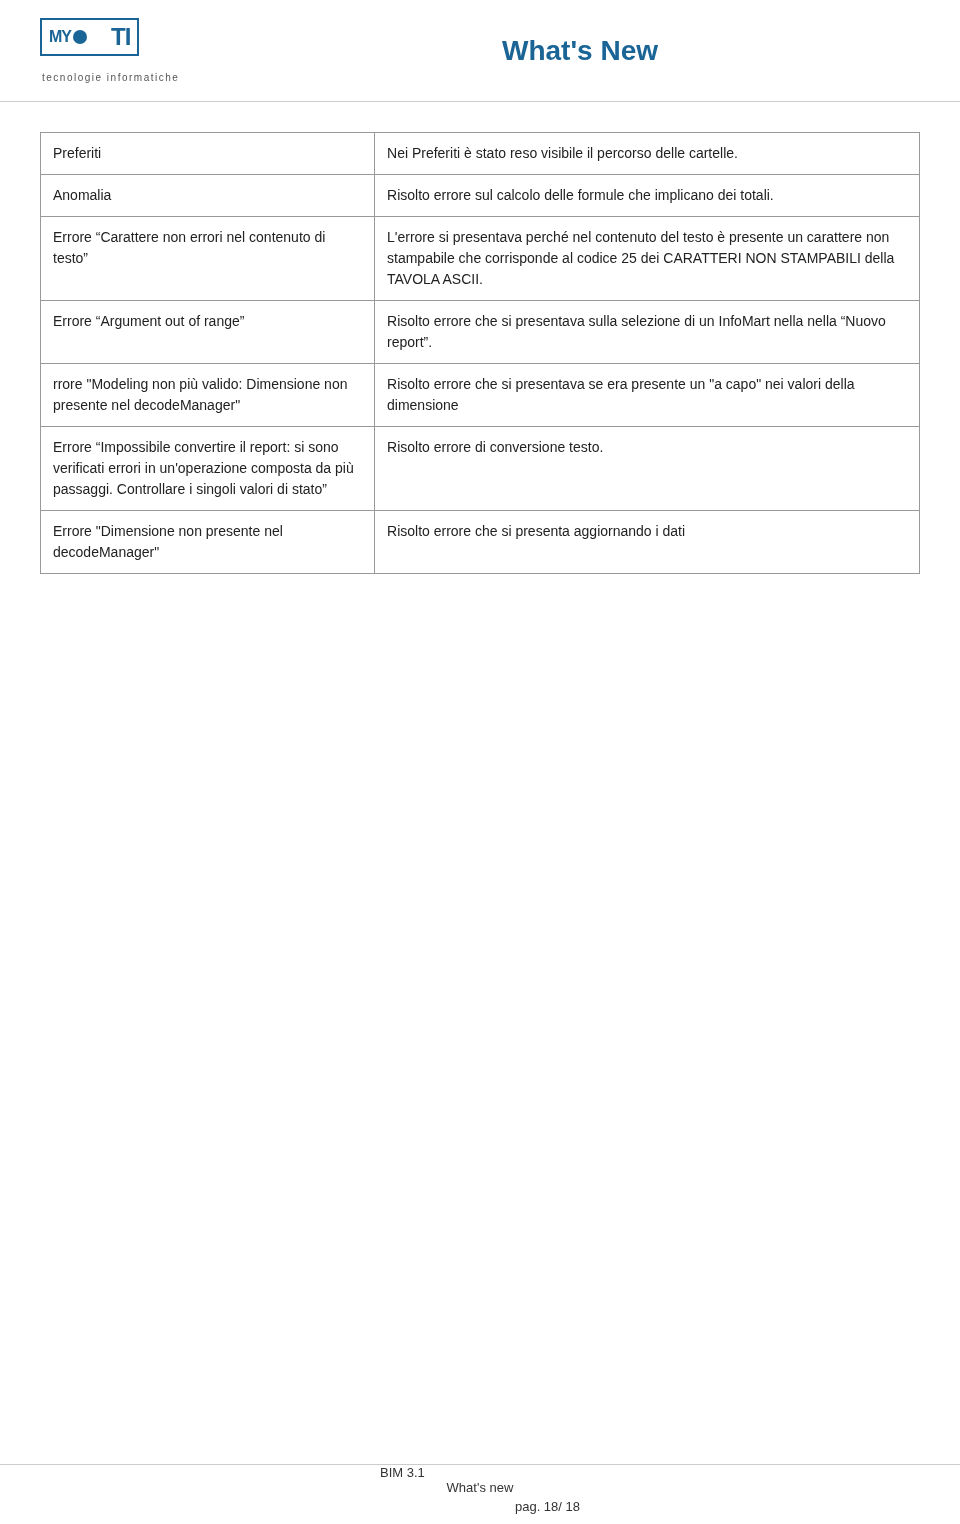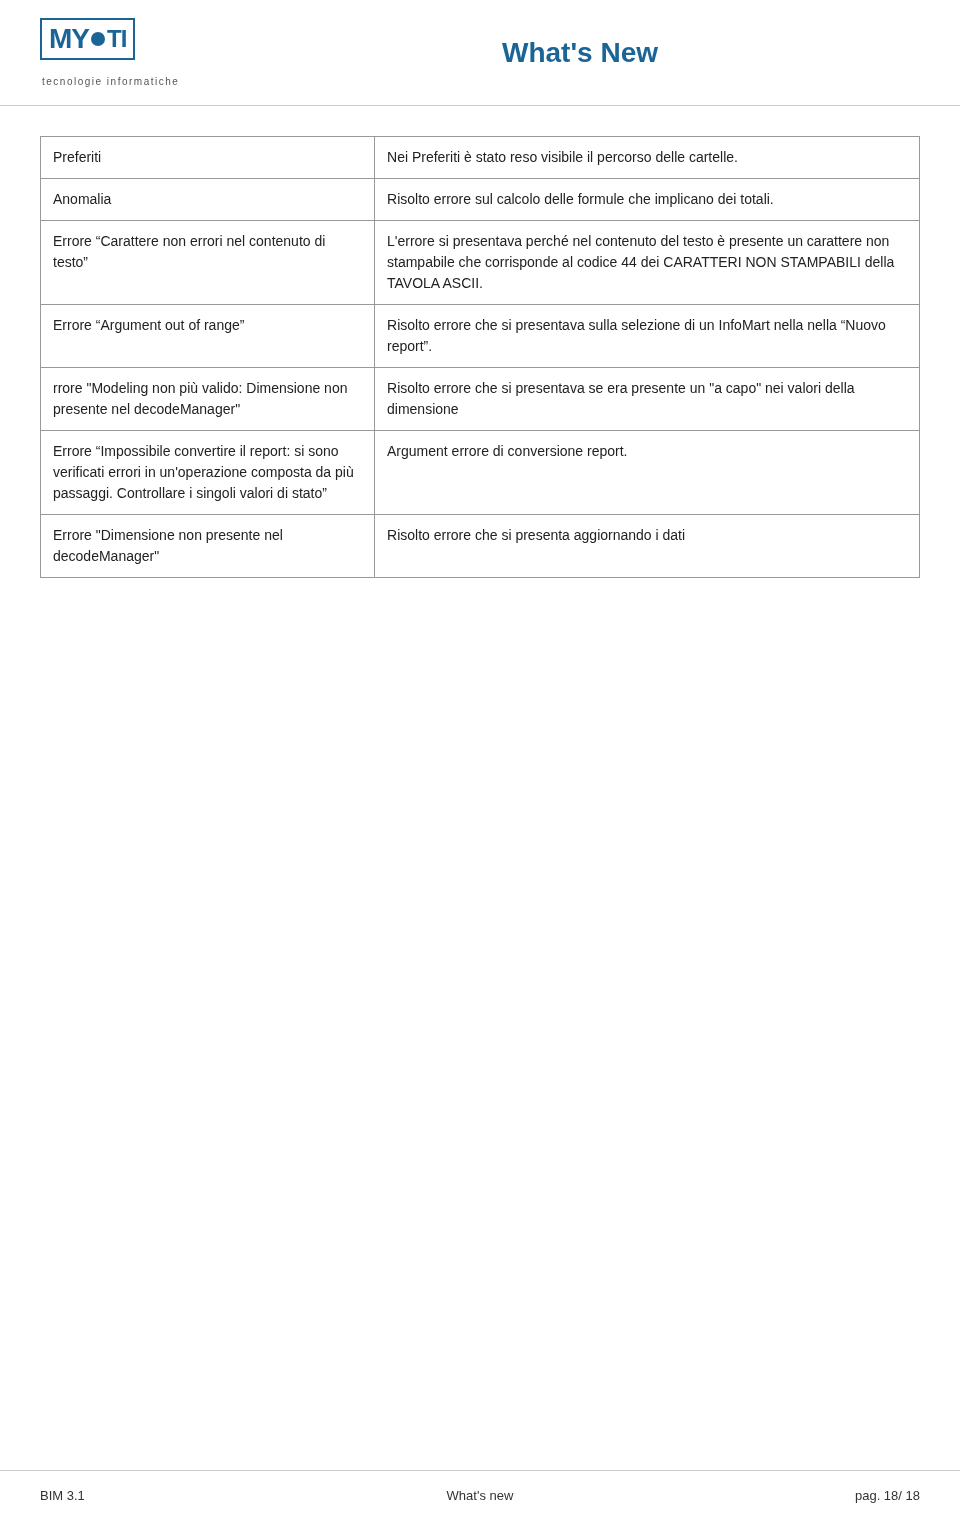"MY" .logo-my-text { font-size: 28px -> 16px }
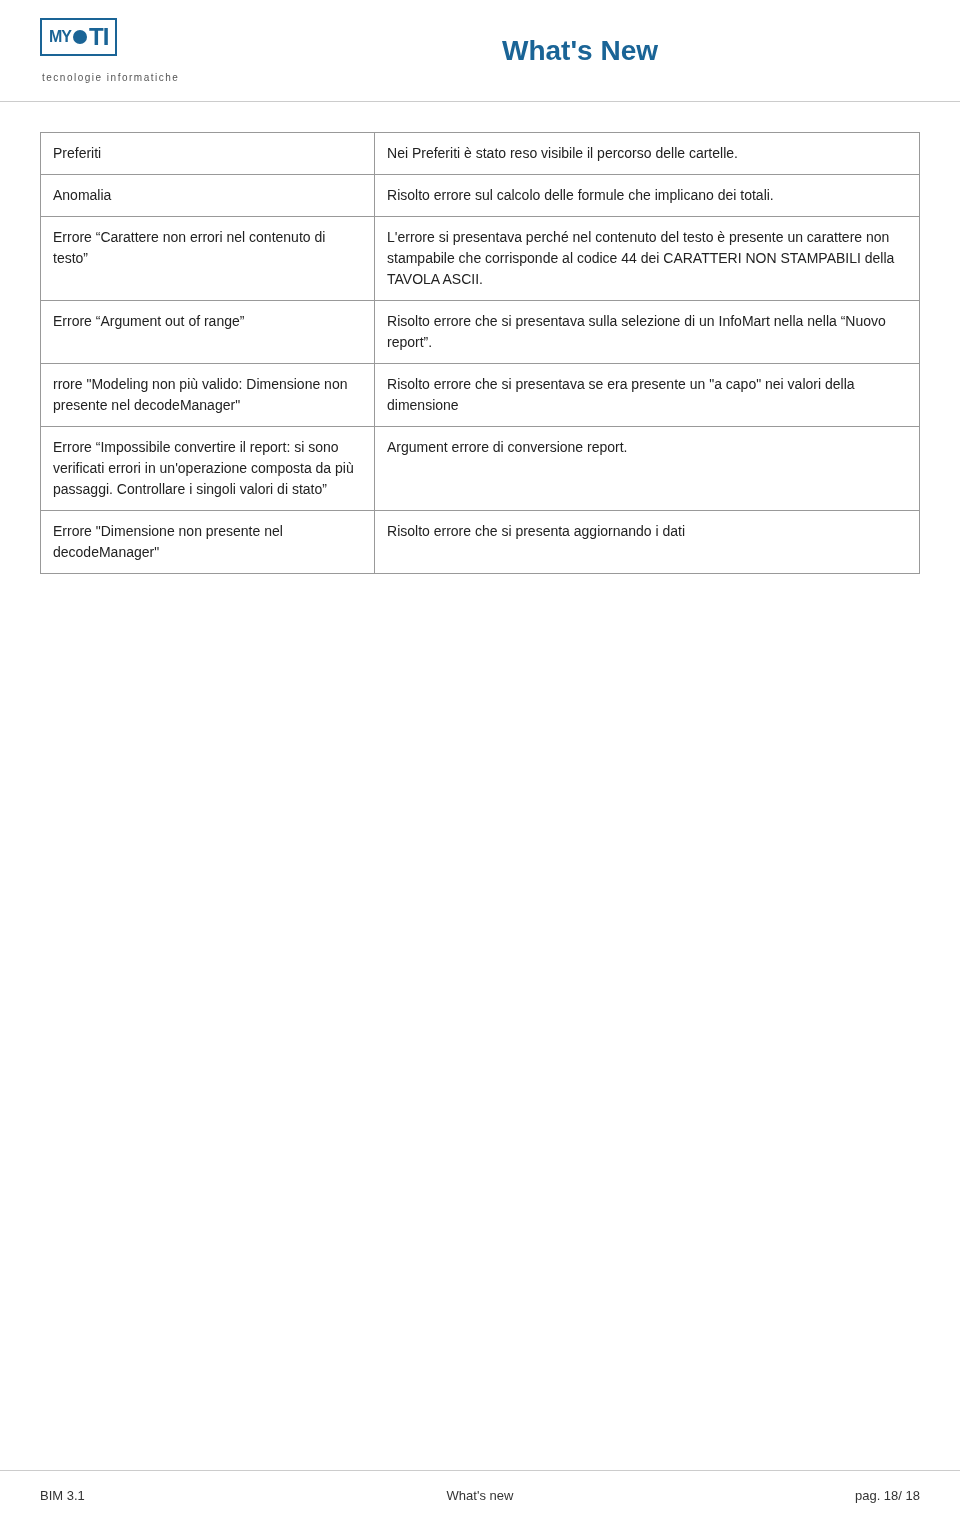"TI" .logo-ti-text { margin-left: none -> 22px }
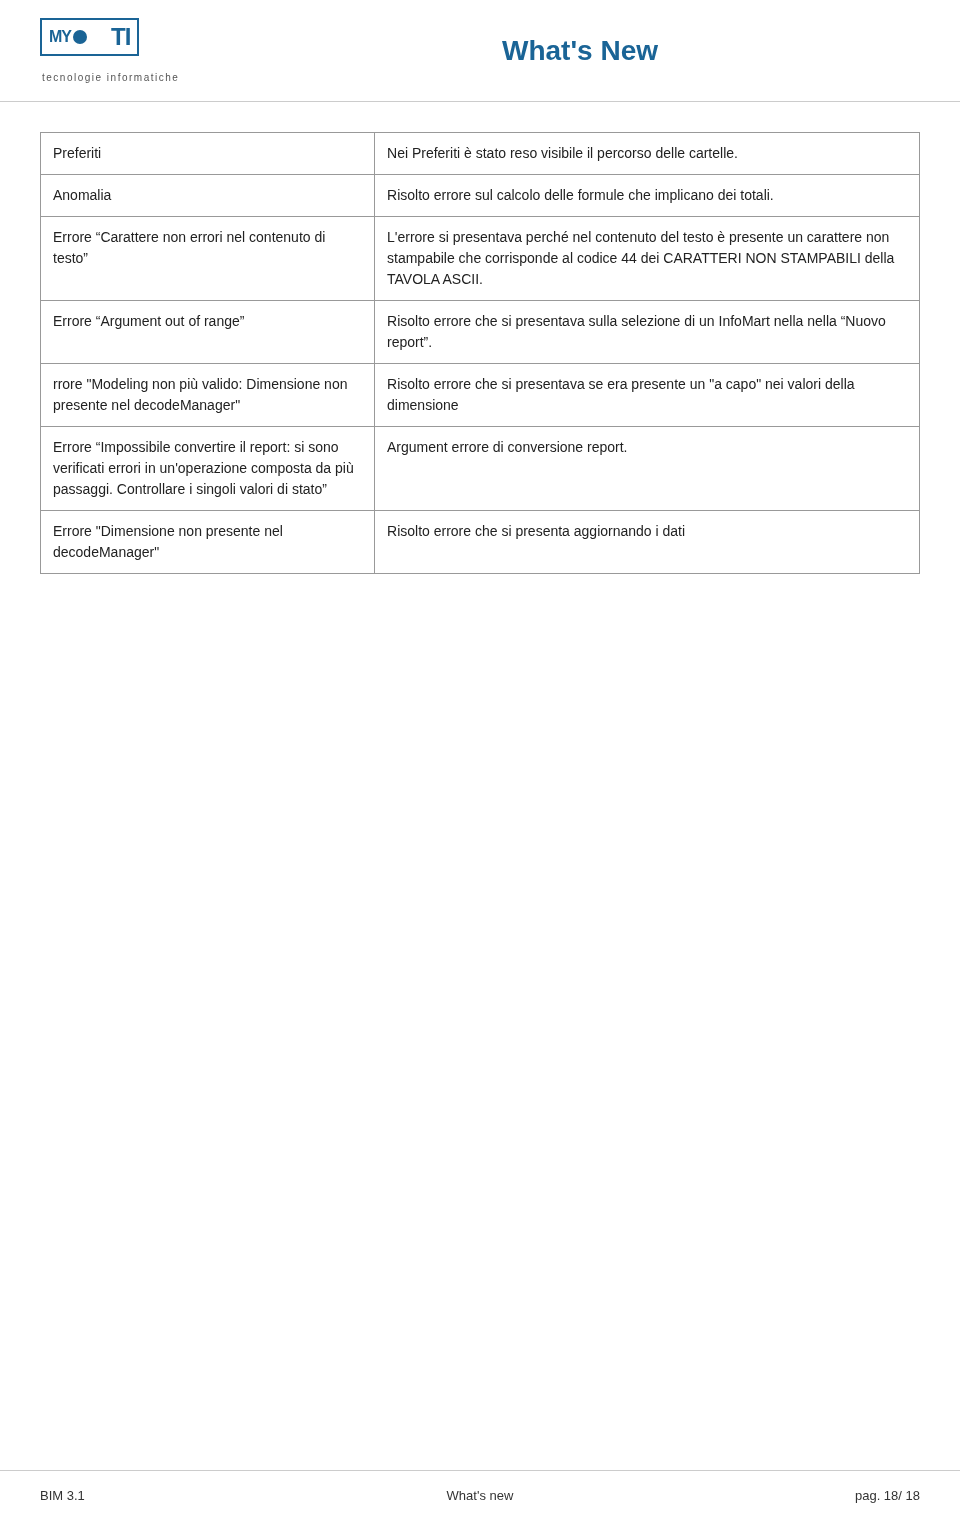"L'errore si presentava perché nel" td { text: 44 -> 25 }
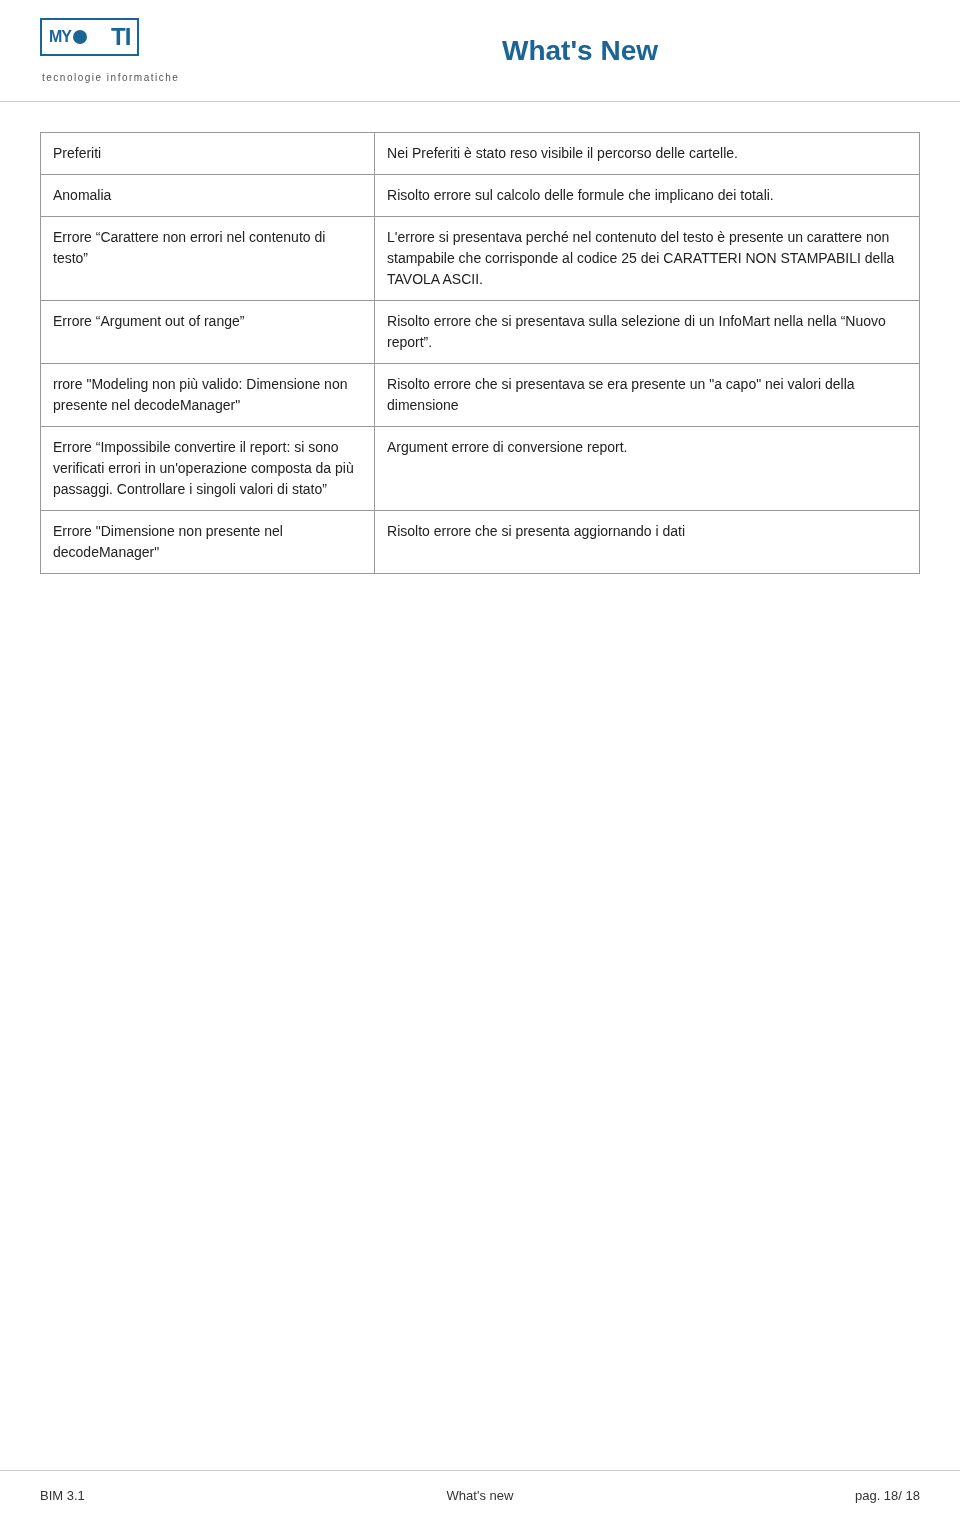"Argument errore di conversione report." td { text: Argument errore di conversione report -> Risolto errore di conversione testo }
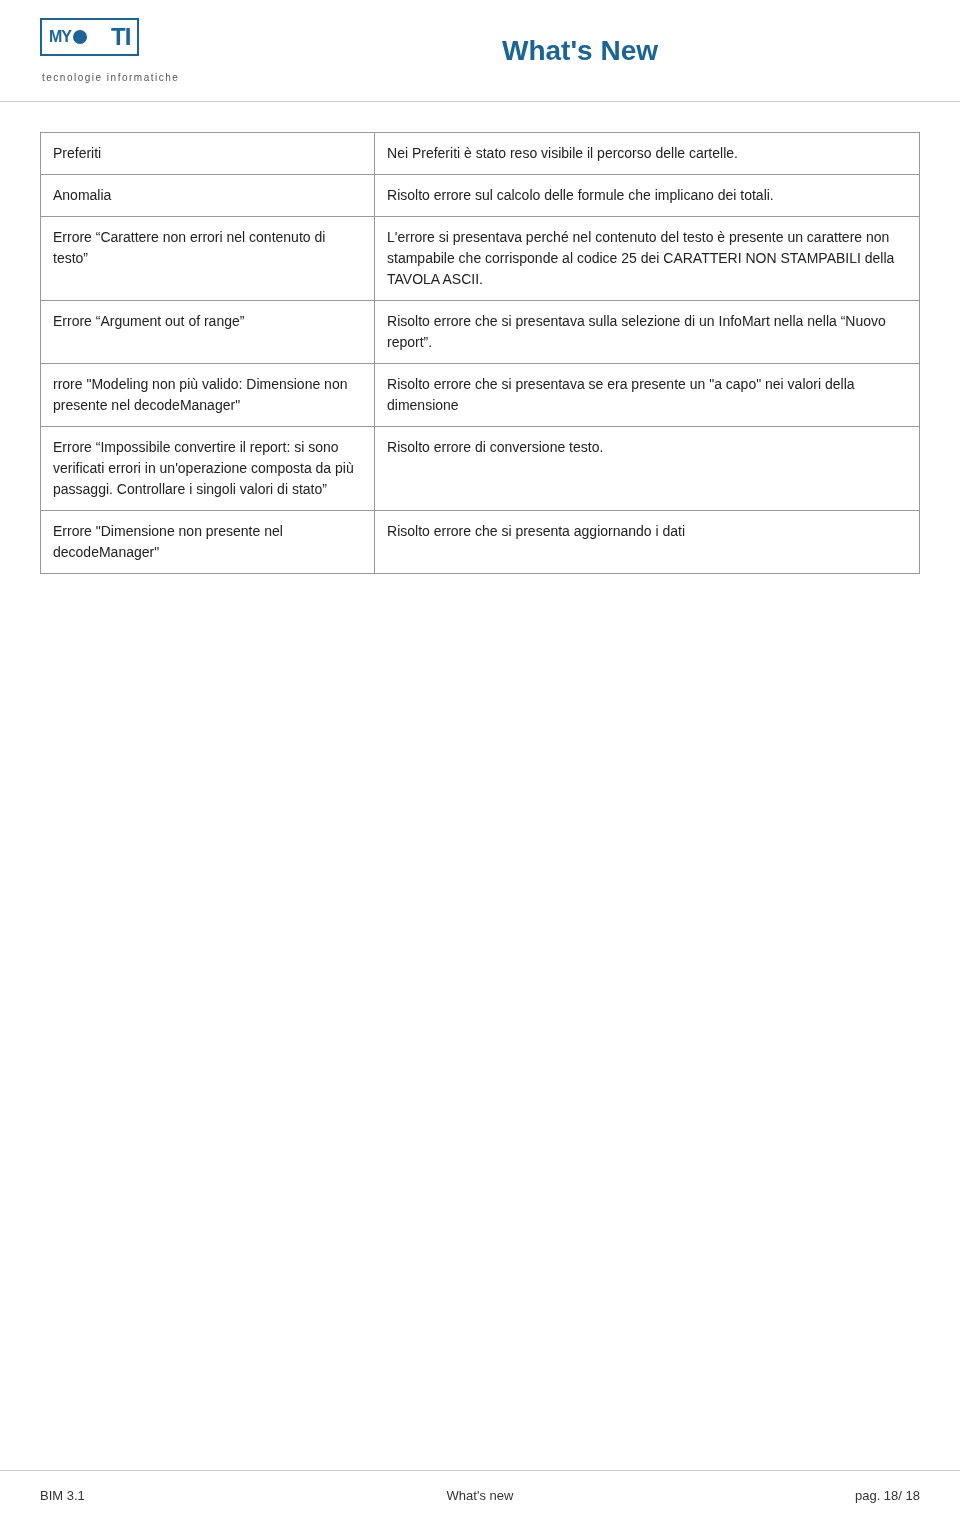"BIM 3.1" .footer { bottom: 4px -> 10px; flex-direction: none -> column }
